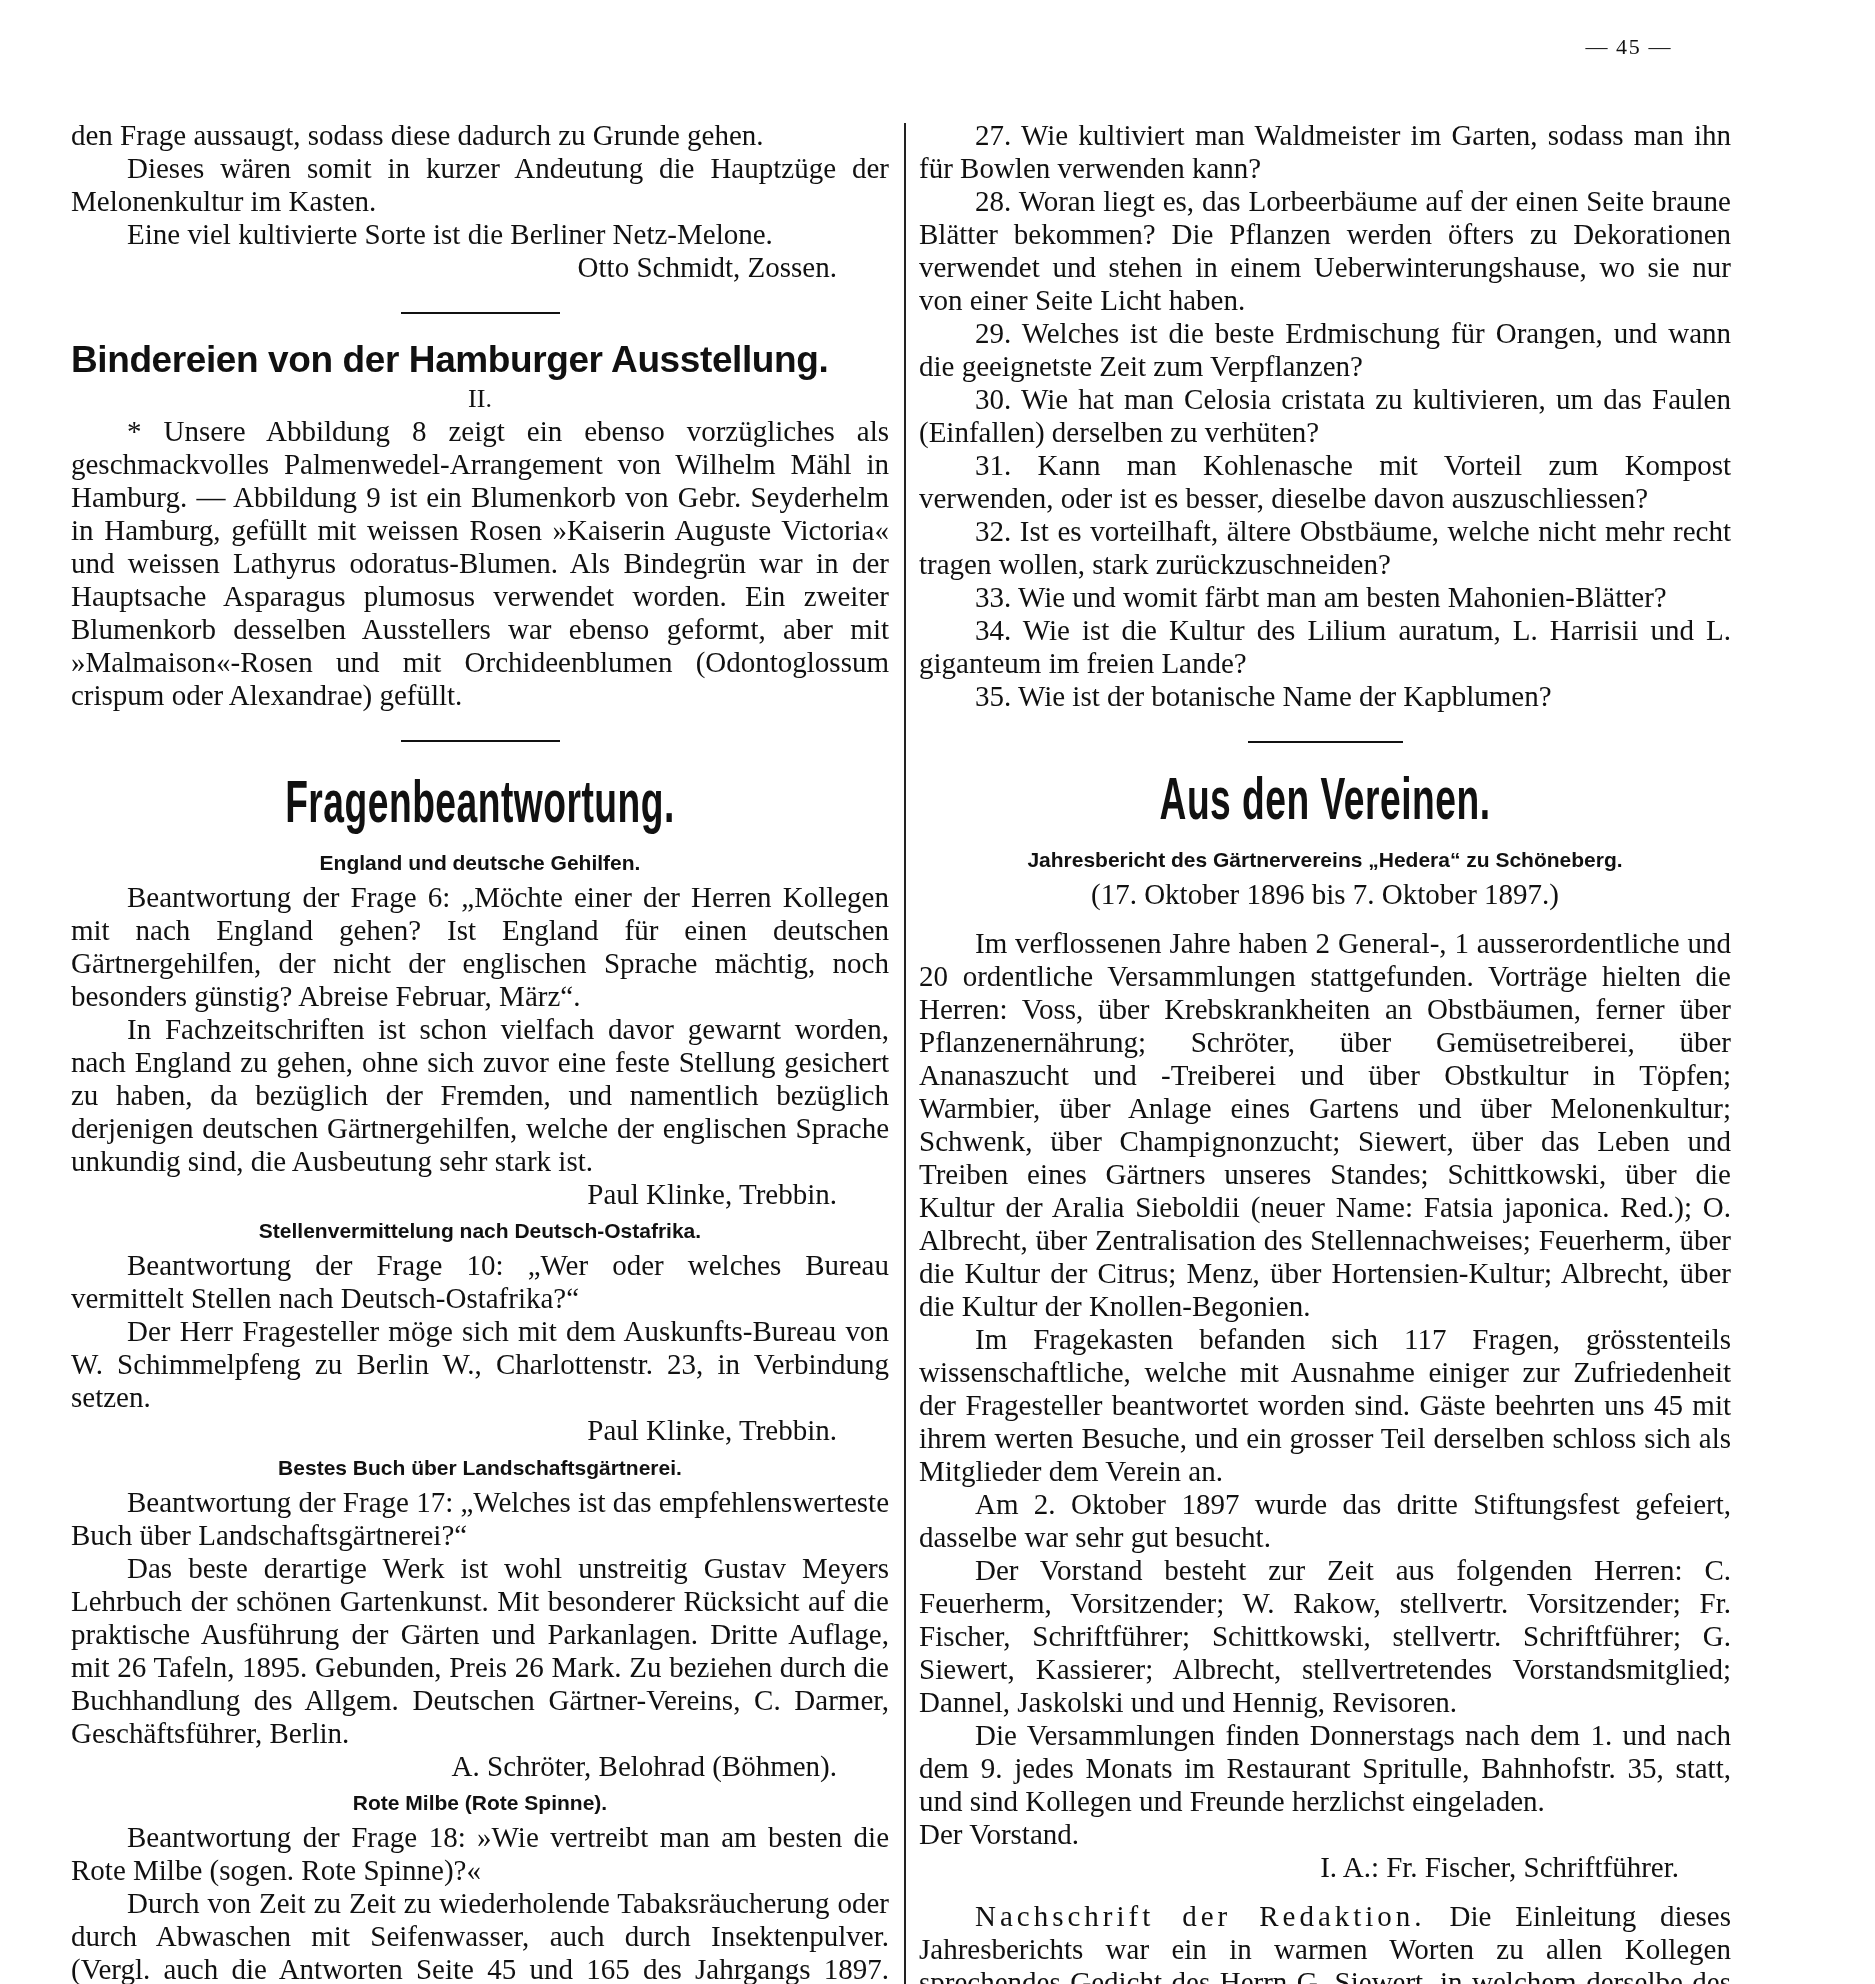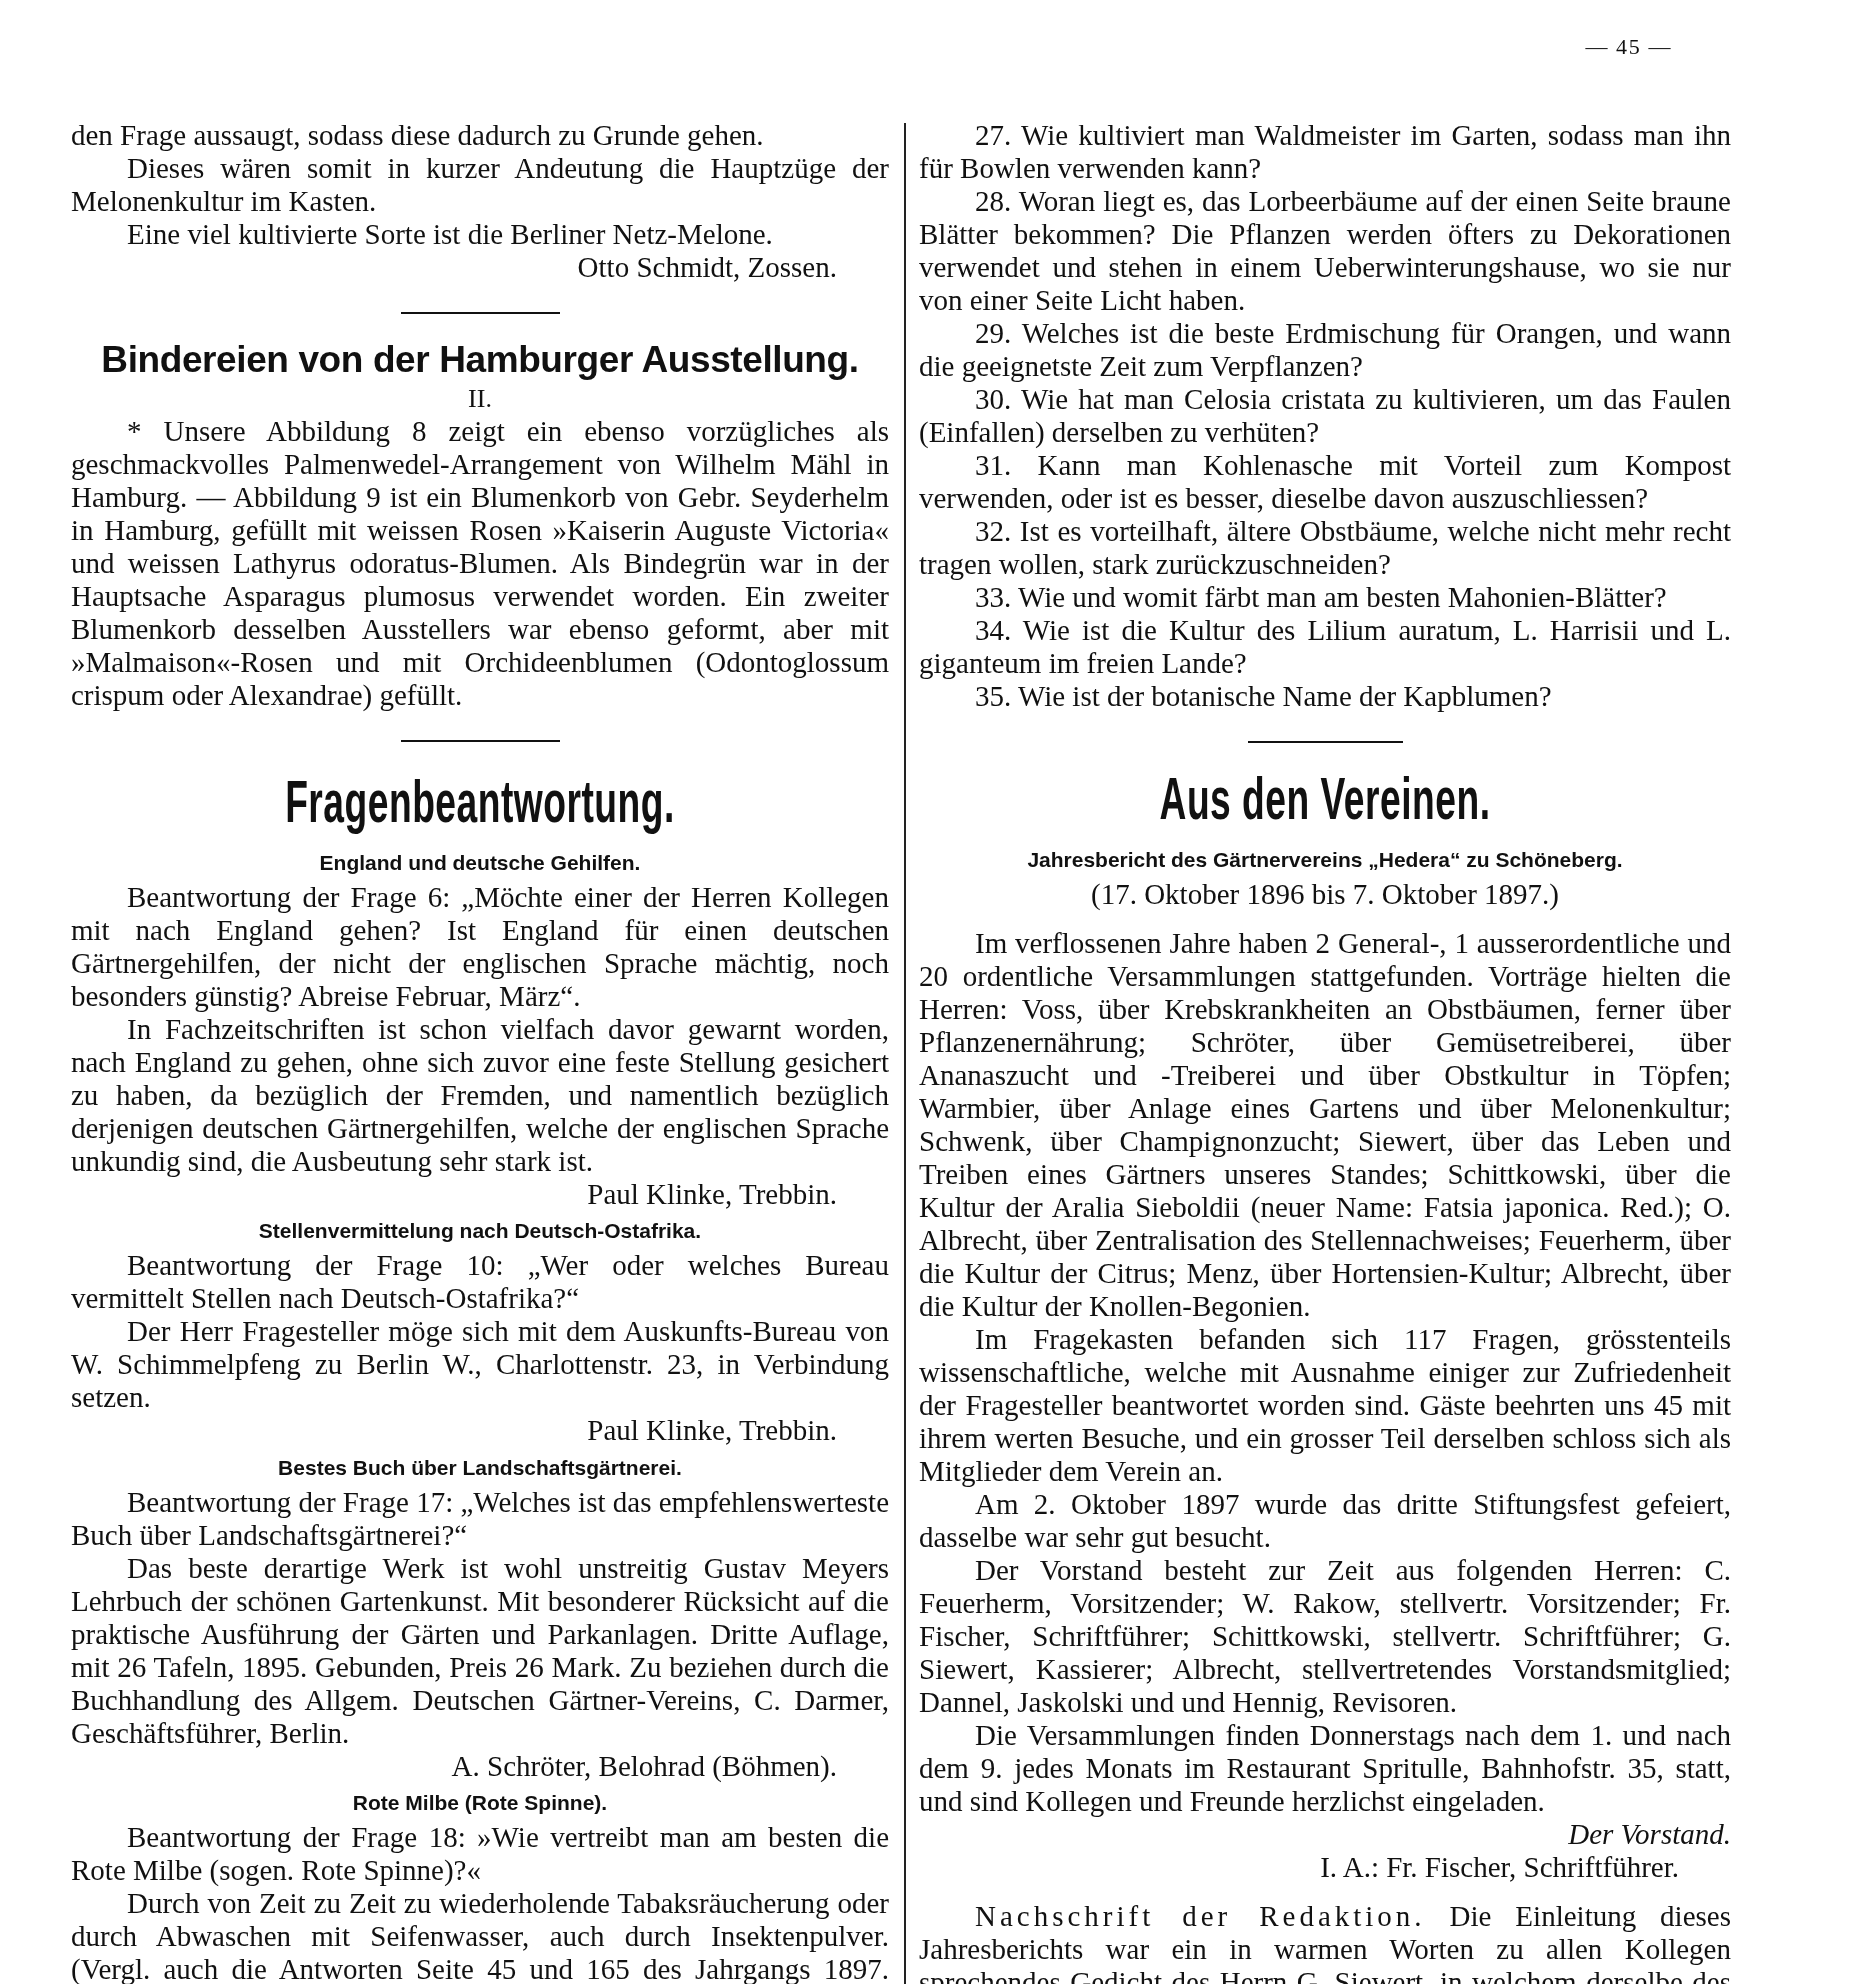"Bindereien von der Hamburger" .headline { text-align: center -> none }
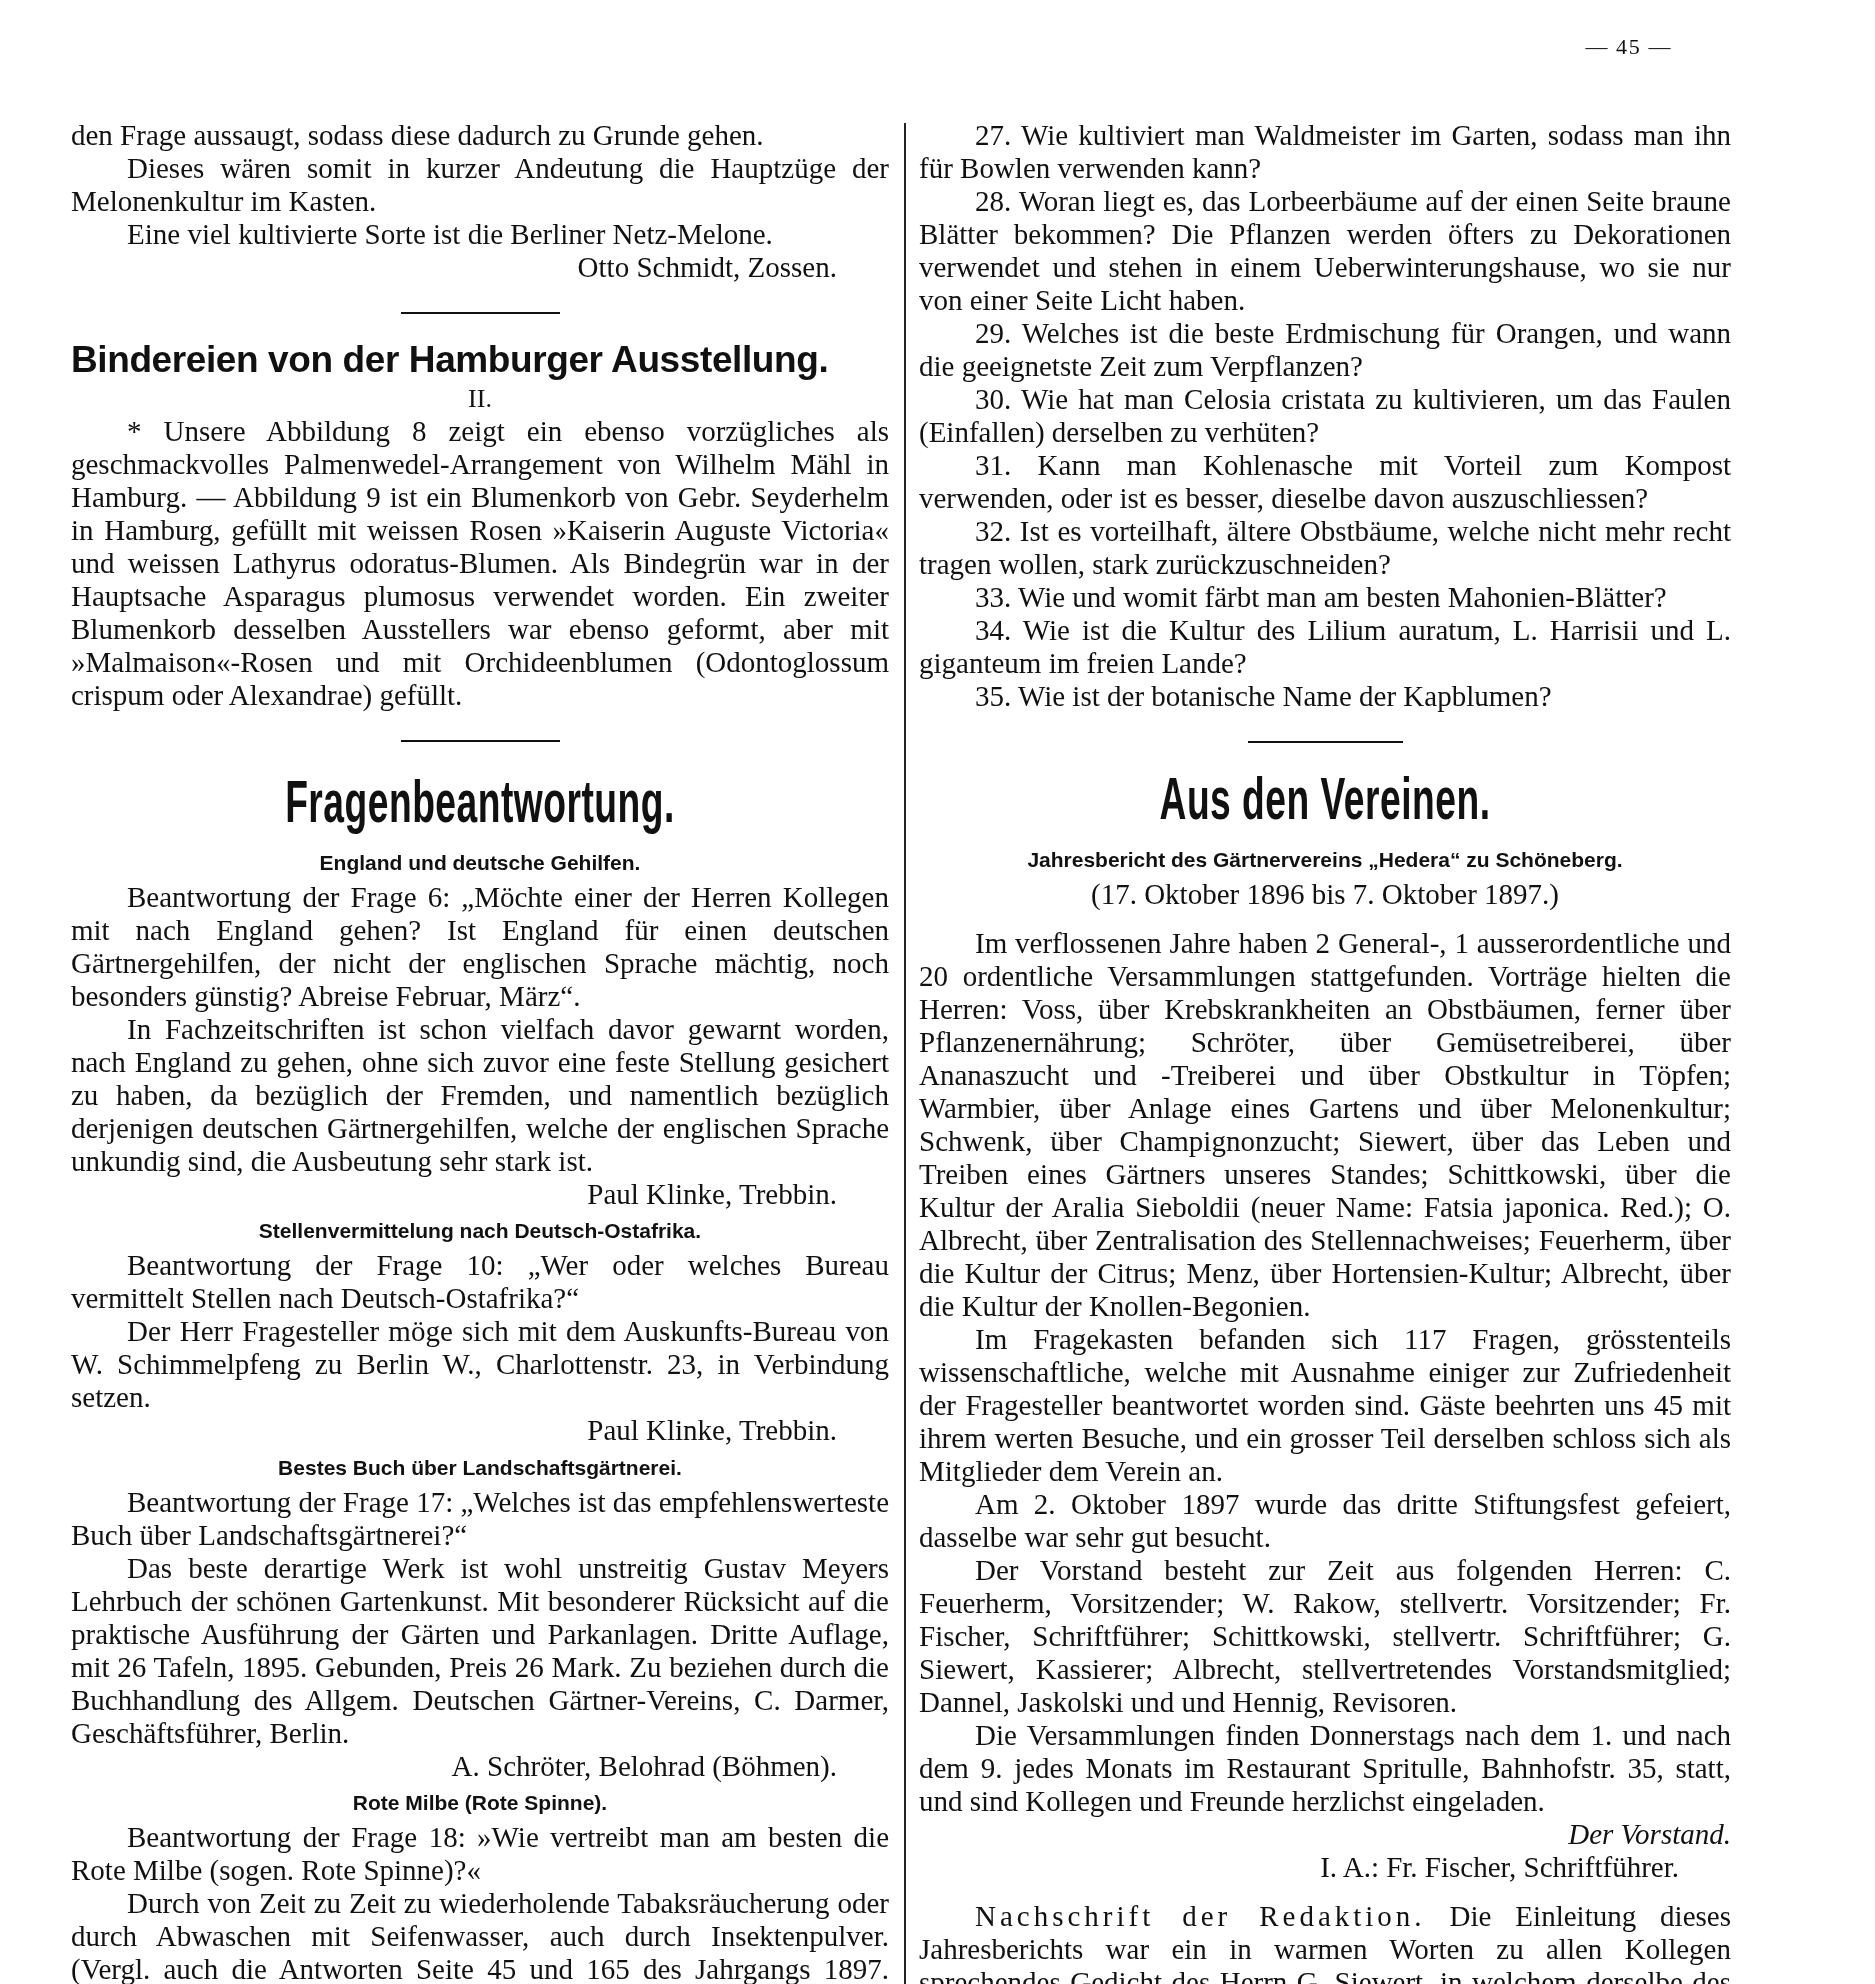"Der Vorstand." .signature-center { font-style: italic -> none; text-align: right -> left }
